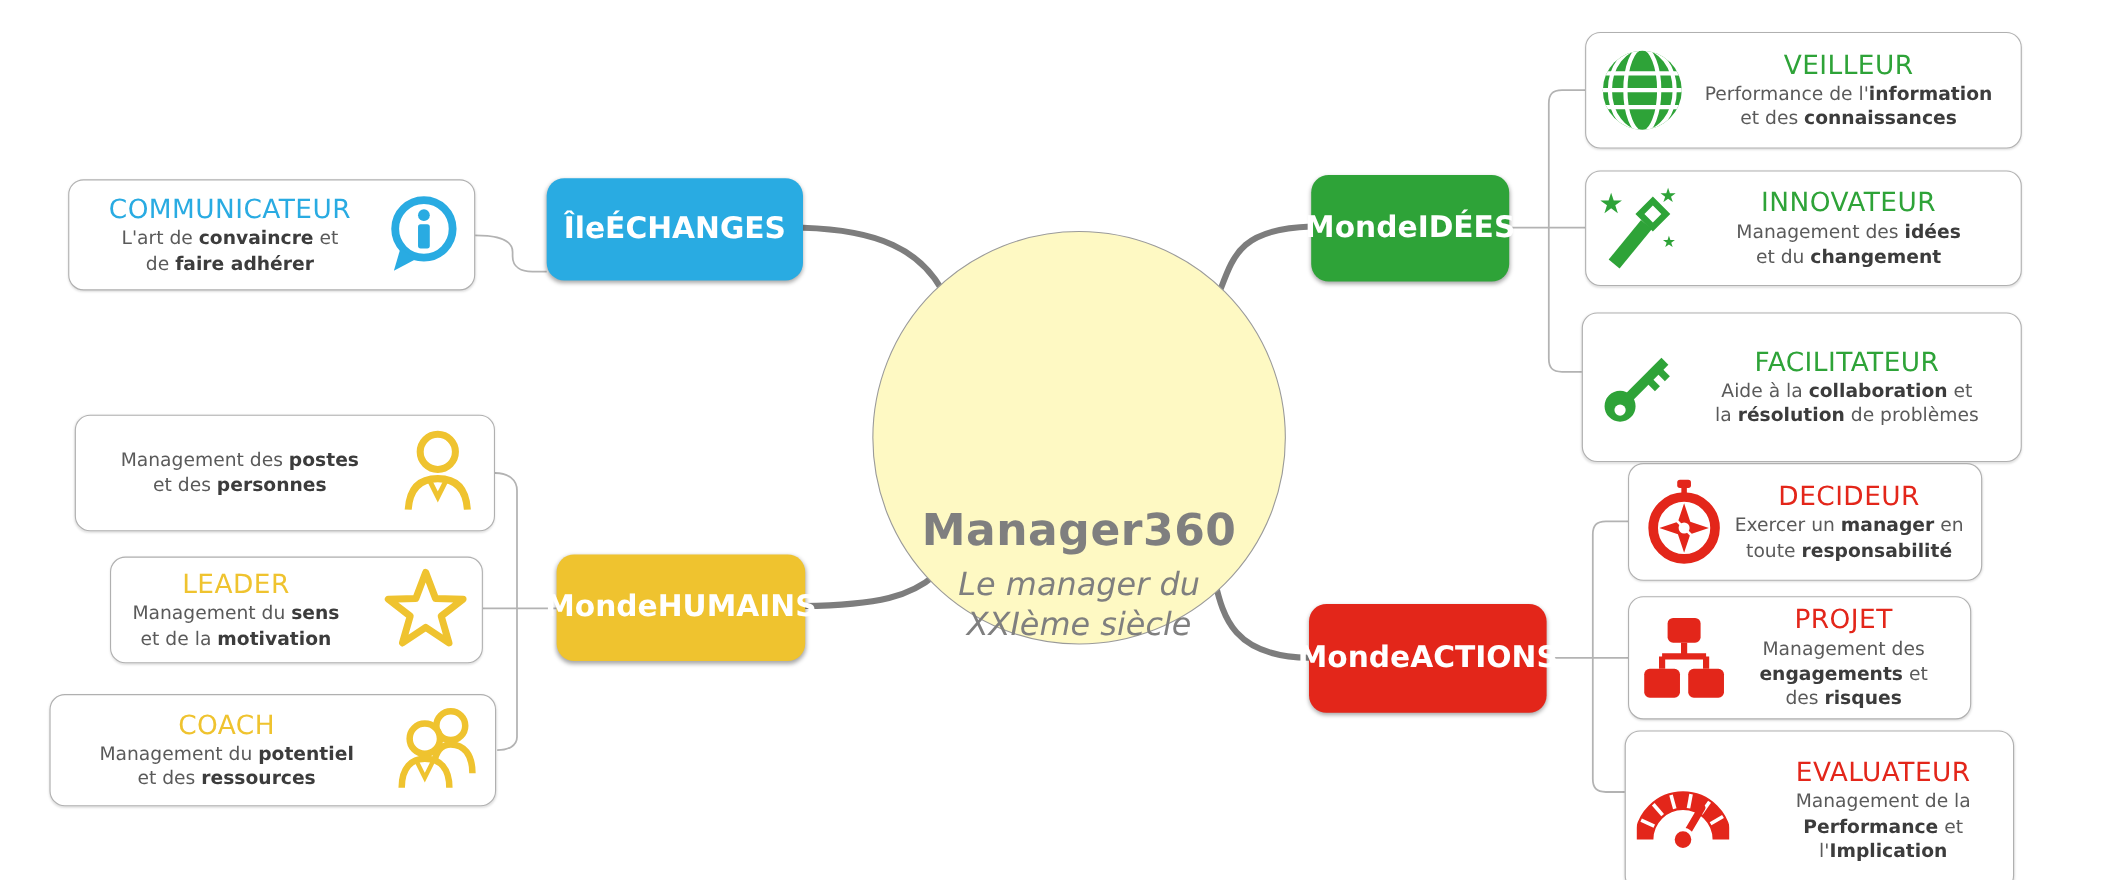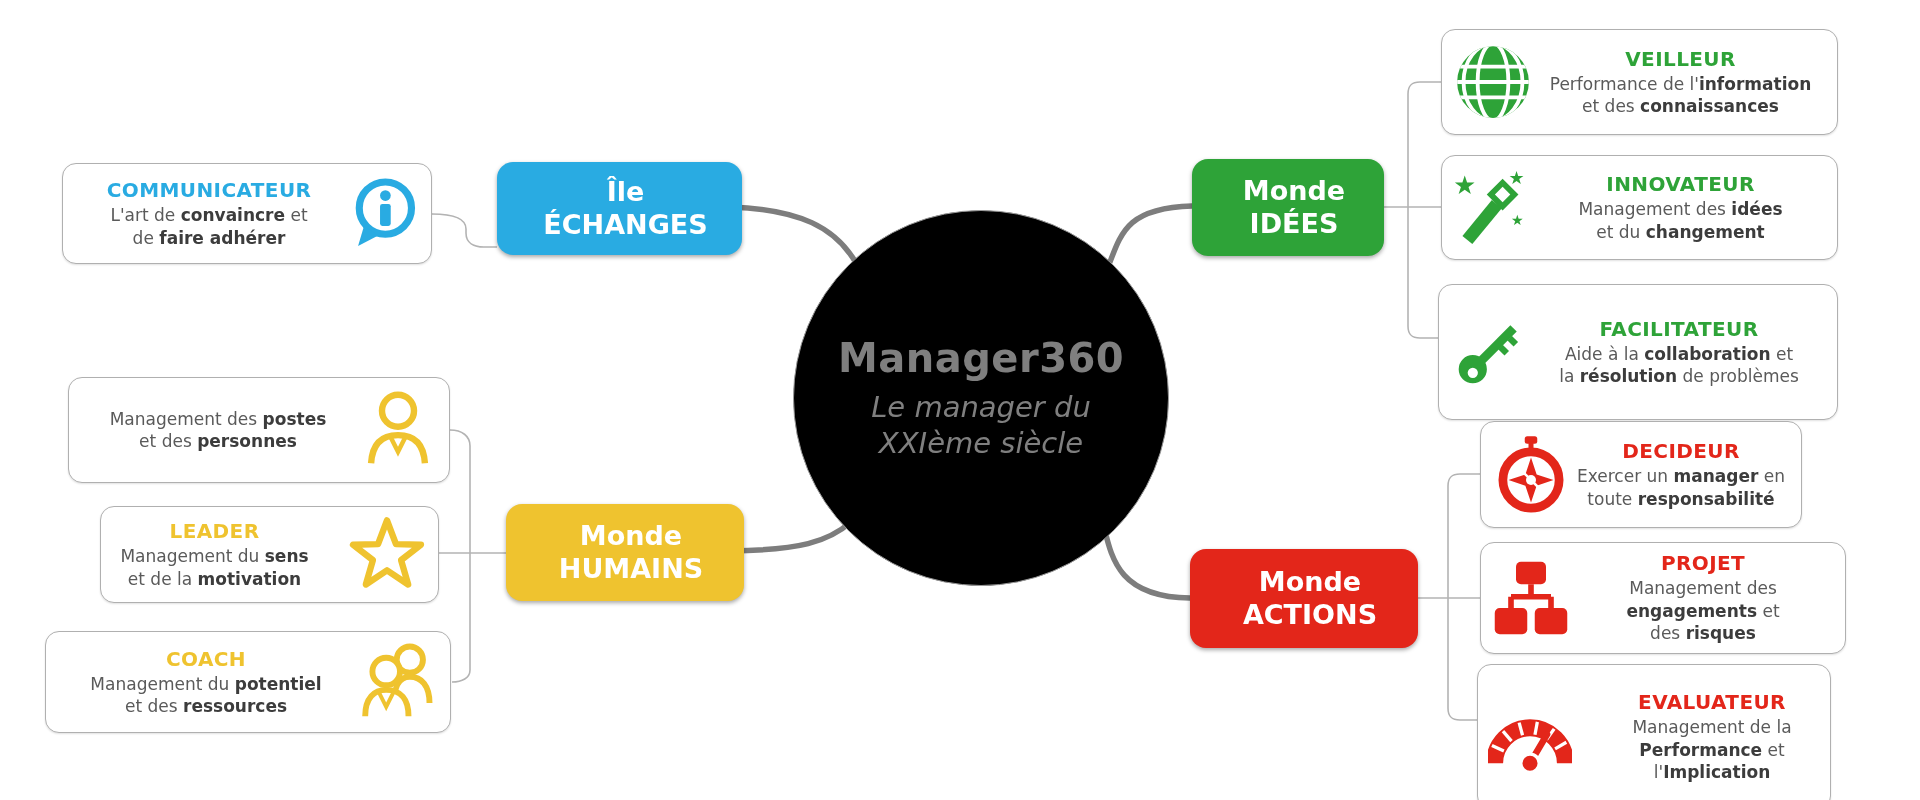"VEILLEUR" .leaf-title { font-size: 20px -> 24px; font-weight: 700 -> 400 }
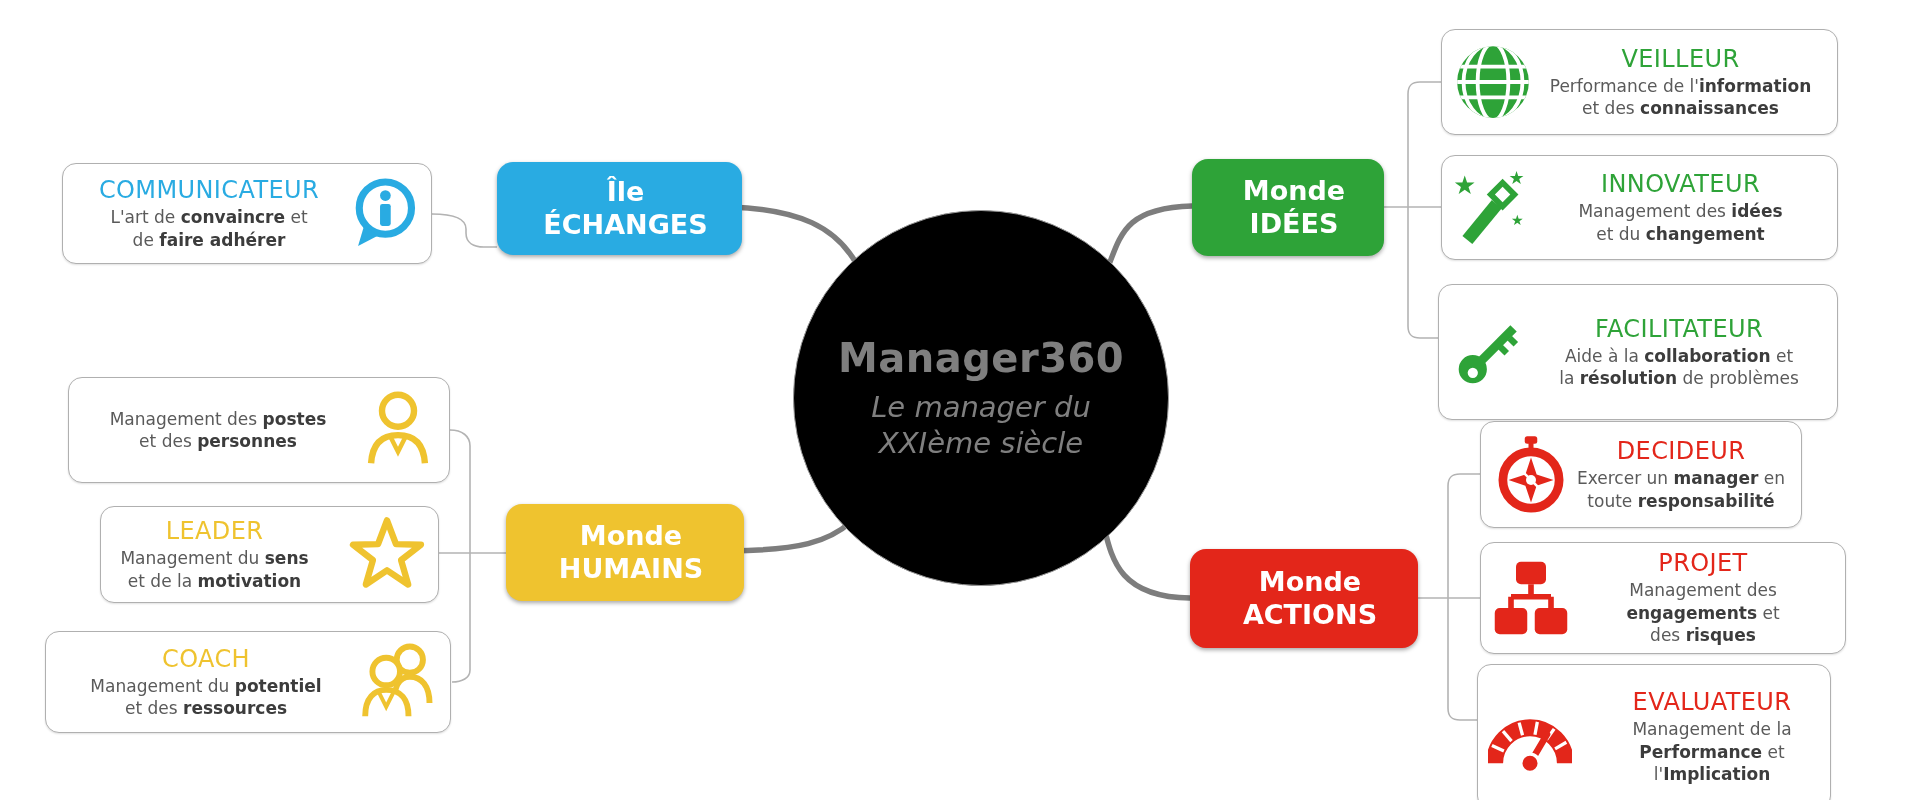"Île" .branch { flex-direction: column -> row; padding-left: 12px -> none }
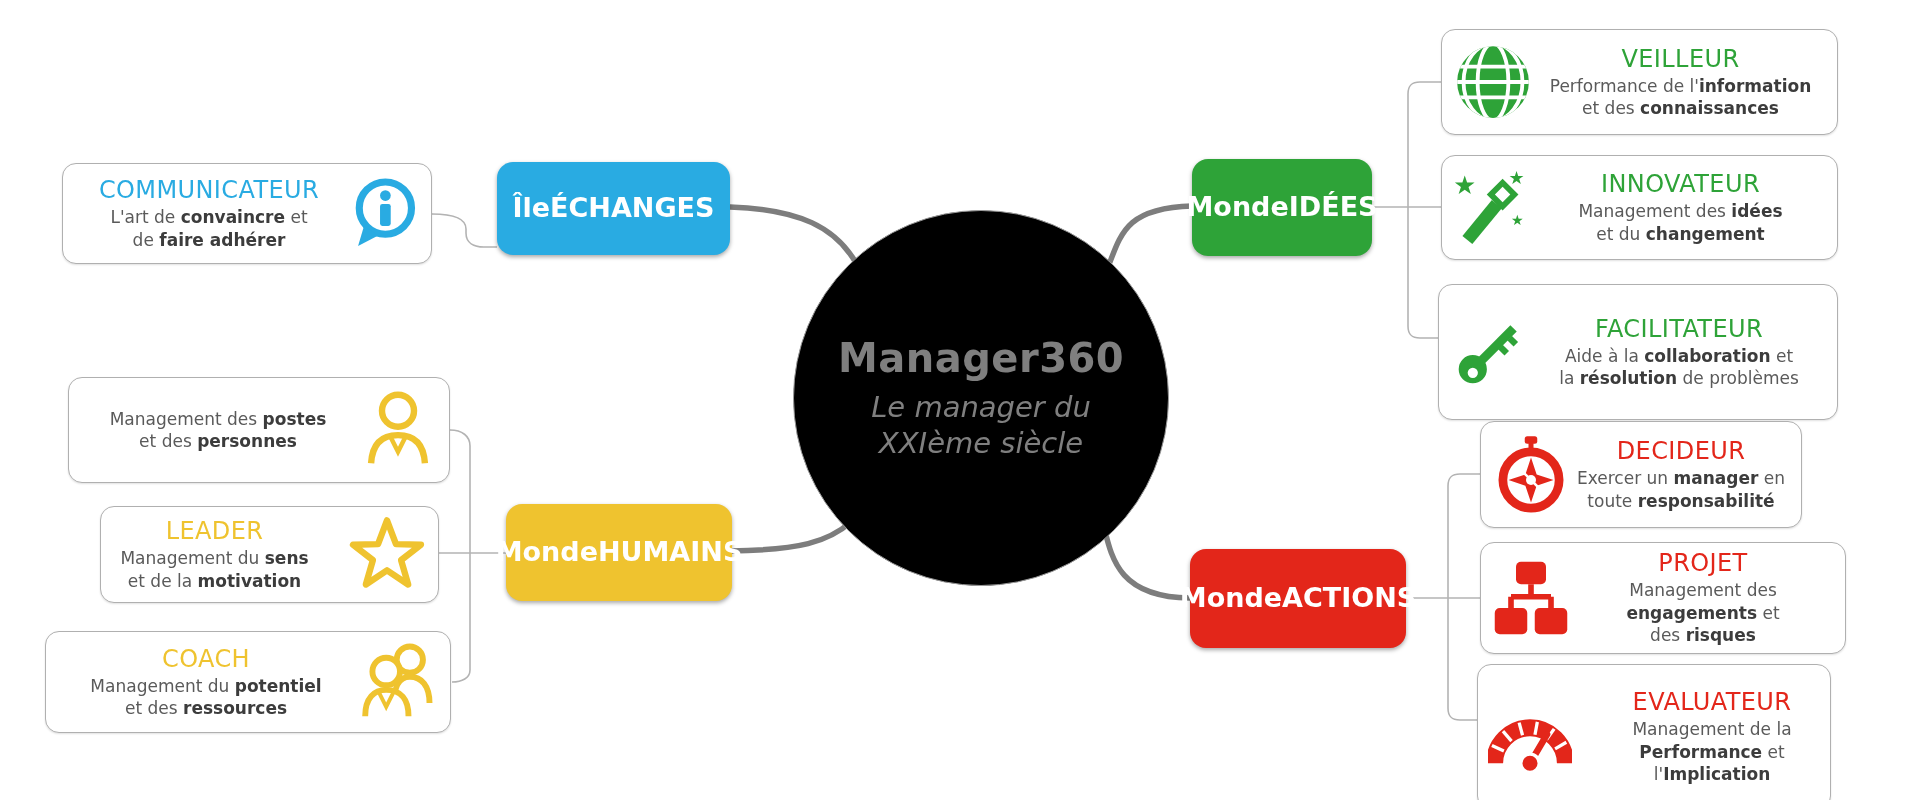"Manager360" .center-circle { background: #000000 -> #fef9c3; justify-content: center -> flex-end }
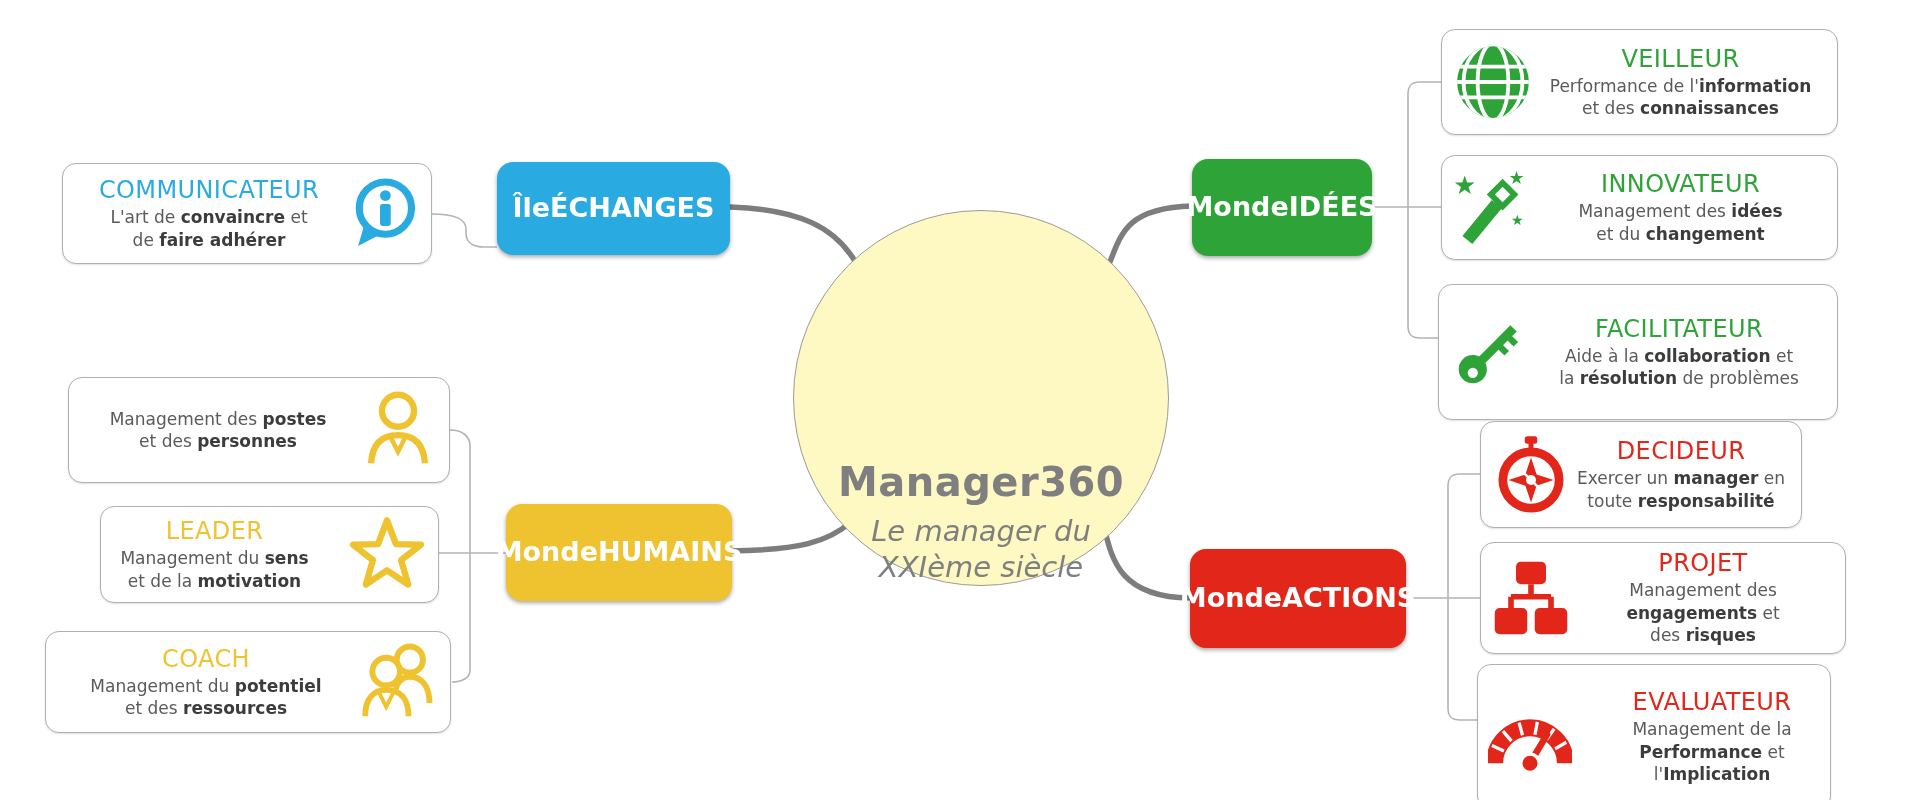"PROJET" div.leaf { width: 366px -> 312px }
